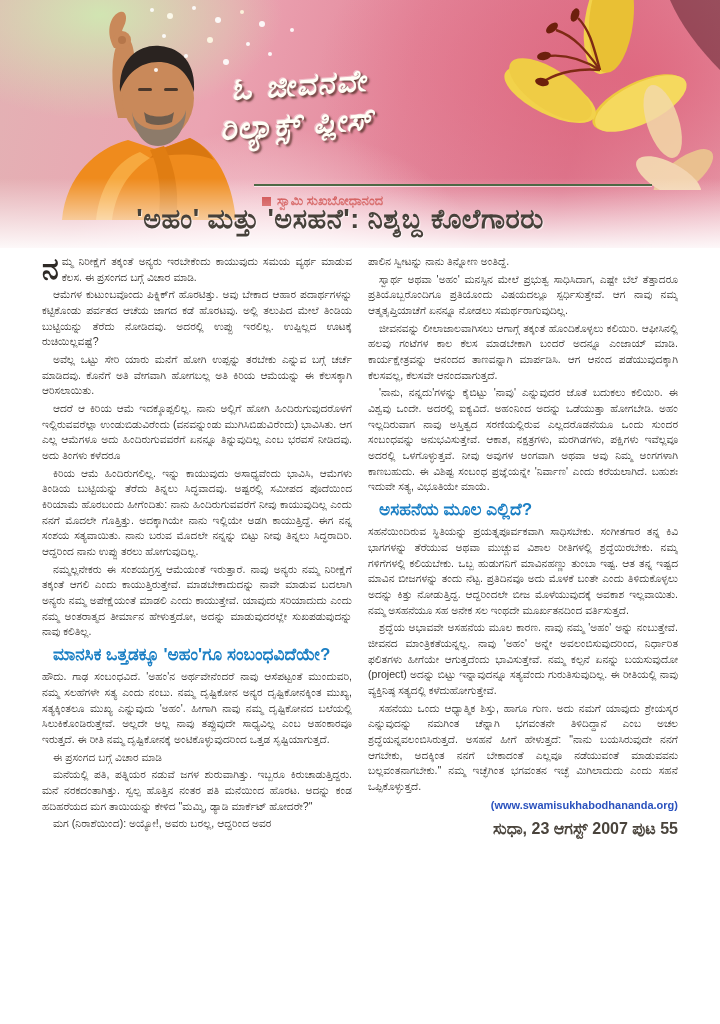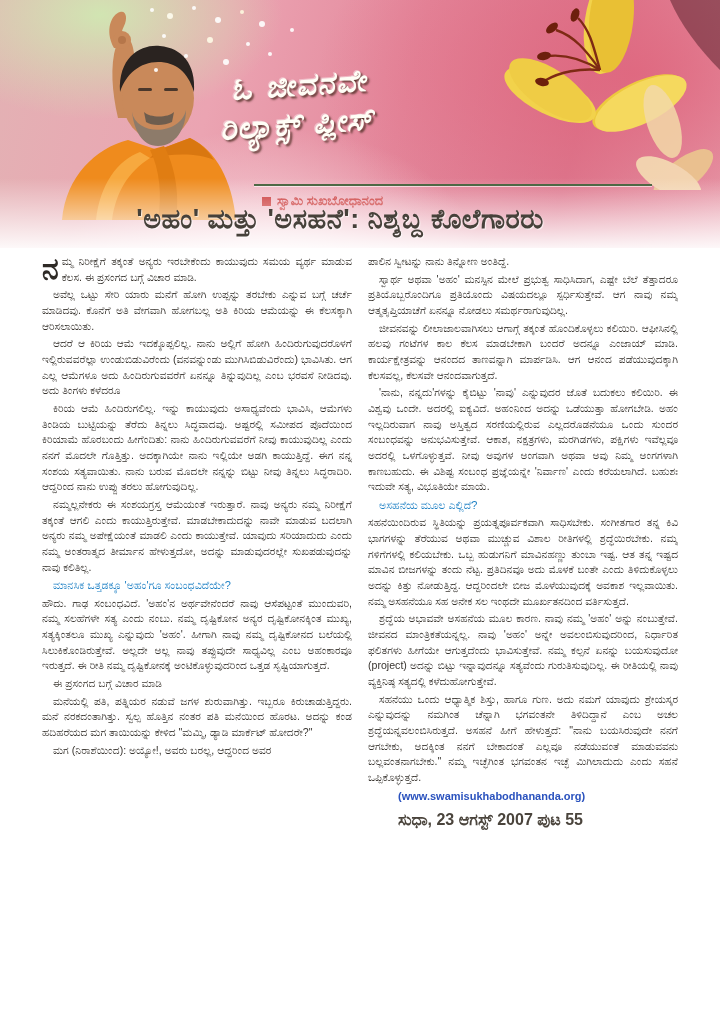"ಆಮೆಗಳ ಕುಟುಂಬವೊಂದು ಪಿಕ್ನಿಕ್‌ಗೆ ಹೊರಟಿತ್ತು." p { html: none -> <p>ಆಮೆಗಳ ಕುಟುಂಬವೊಂದು ಪಿಕ್ನಿಕ್‌ಗೆ ಹೊರಟಿತ್ತು. ಅವು ಬೇಕಾದ ಆಹಾರ ಪದಾರ್ಥಗಳನ್ನು ಕಟ್ಟಿಕೊಂಡು ಪರ್ವತದ ಆಚೆಯ ಜಾಗದ ಕಡೆ ಹೊರಟವು. ಅಲ್ಲಿ ತಲುಪಿದ ಮೇಲೆ ತಿಂಡಿಯ ಬುಟ್ಟಿಯನ್ನು ತೆರೆದು ನೋಡಿದವು. ಅದರಲ್ಲಿ ಉಪ್ಪು ಇರಲಿಲ್ಲ. ಉಪ್ಪಿಲ್ಲದ ಊಟಕ್ಕೆ ರುಚಿಯಿಲ್ಲವಷ್ಟೆ?</p> }
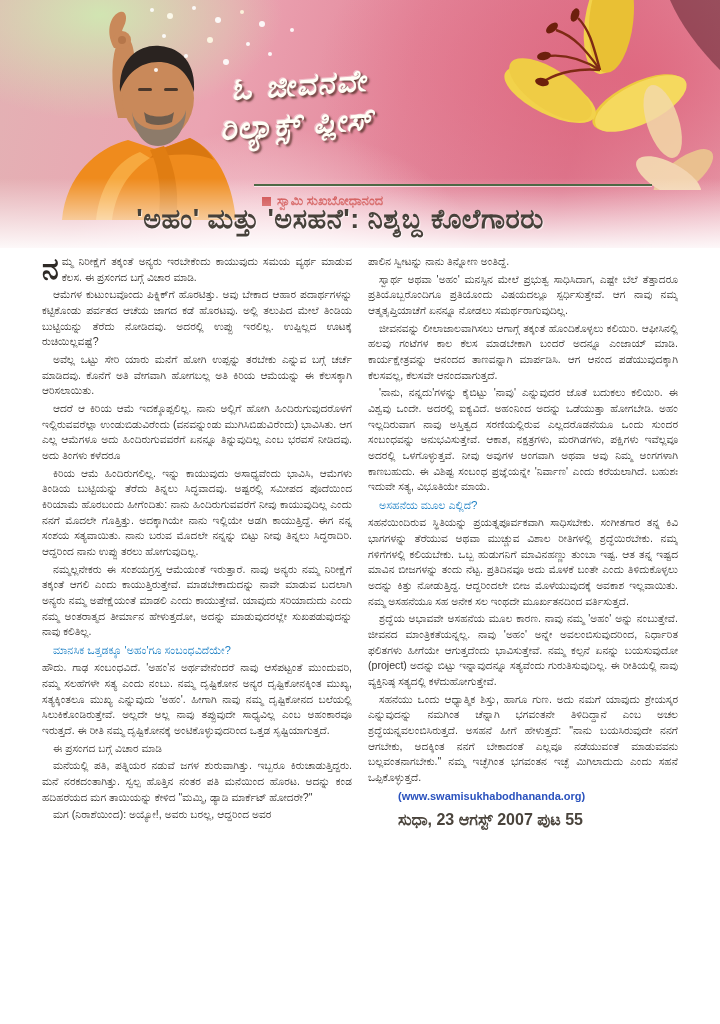"ಅಸಹನೆಯ ಮೂಲ ಎಲ್ಲಿದೆ?" .subhead { font-size: 11px -> 17px; font-weight: normal -> bold }
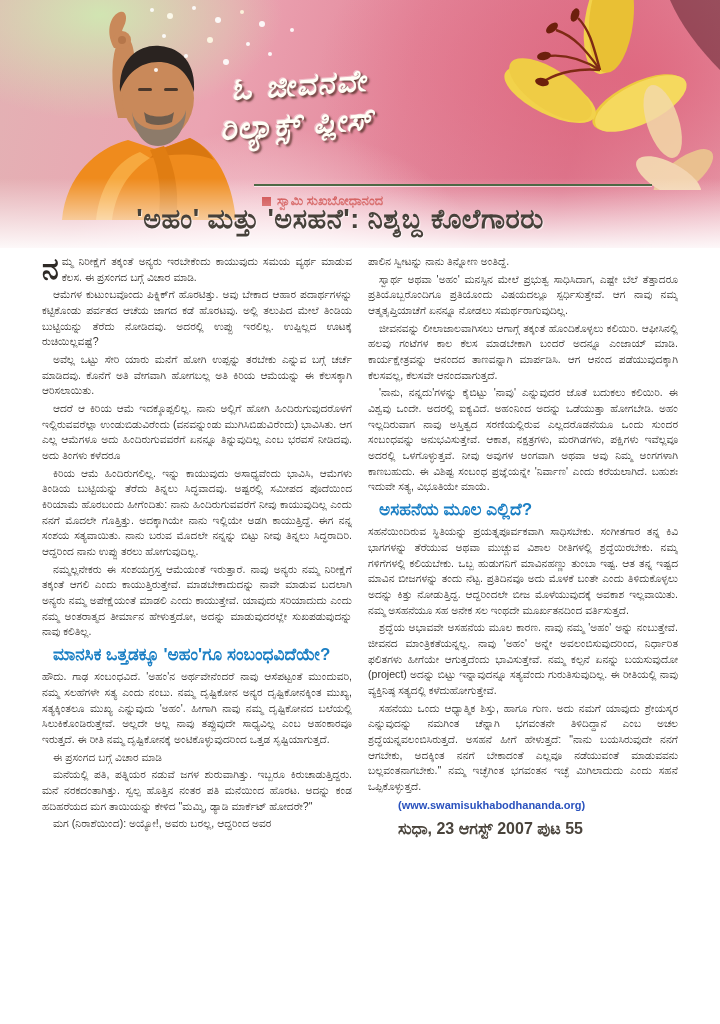"(www.swamisukhabodhananda.org)" .footer { text-align: left -> right }
